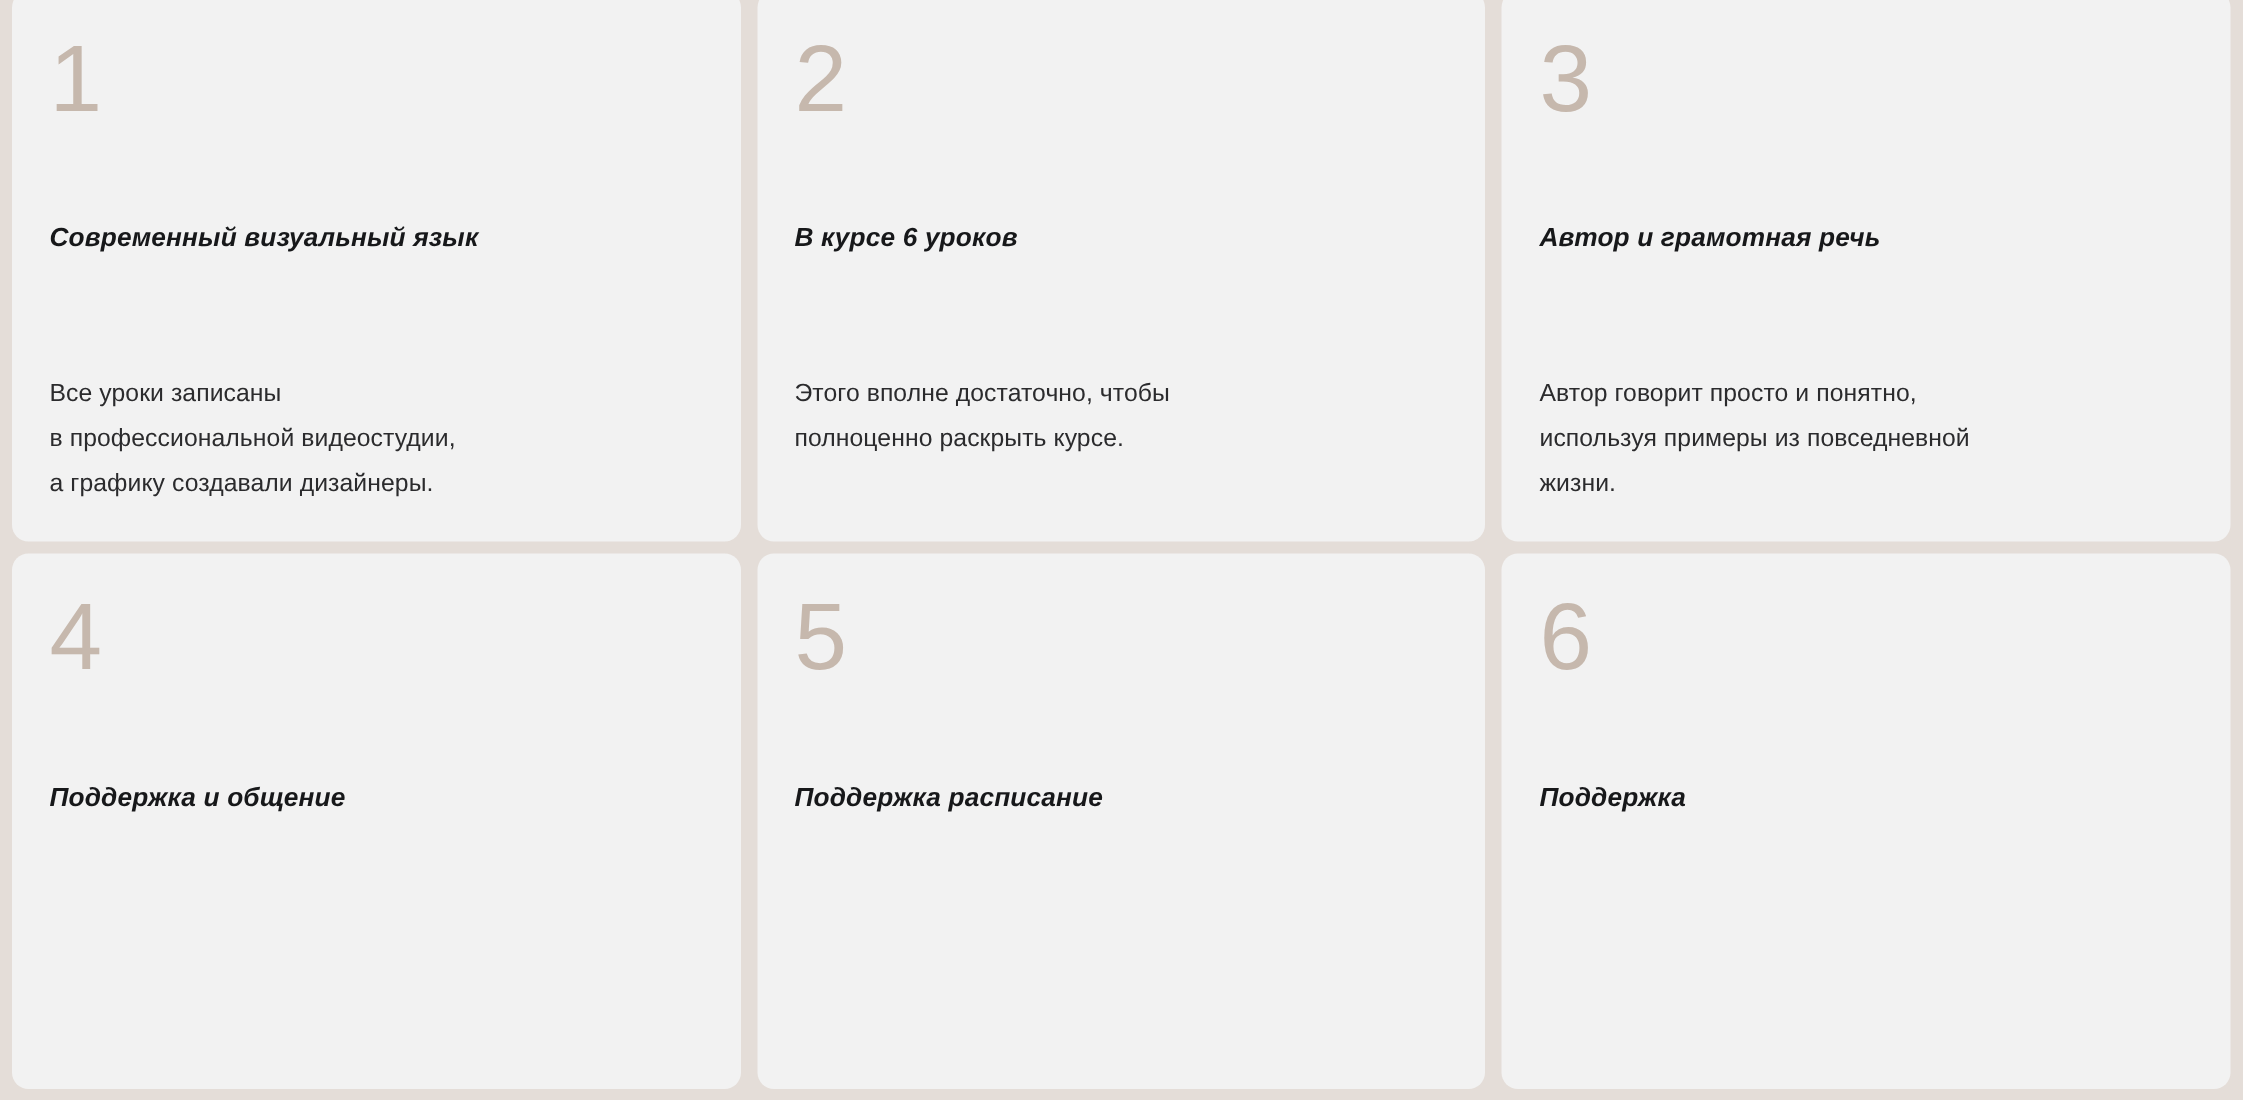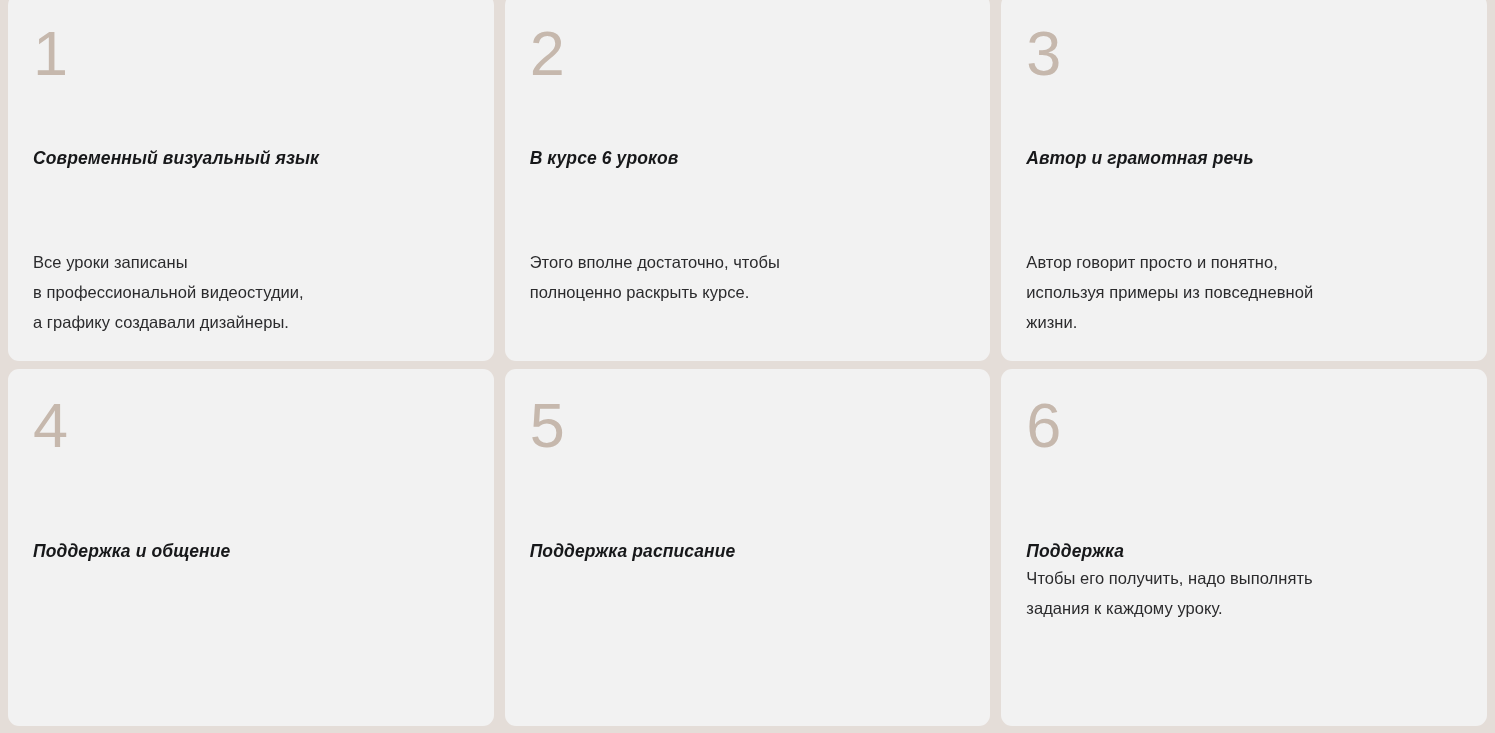"Поддержка и общение" .row-2 .card-title { margin-top: 20px -> none }
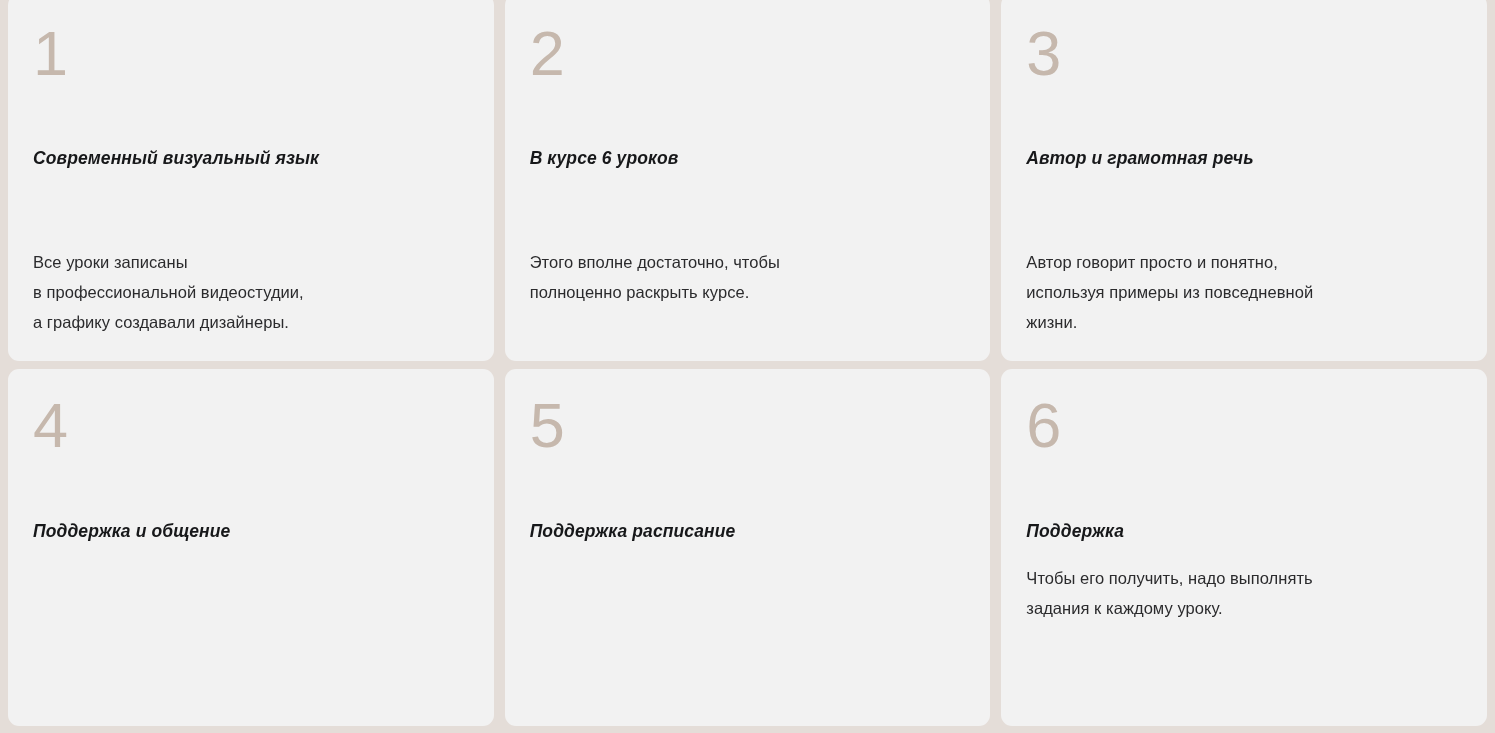"Чтобы его получить, надо выполнять" div.card-body { html: <div>Чтобы его получить, надо выполнять задания к каждому уроку.</div> -> none }
